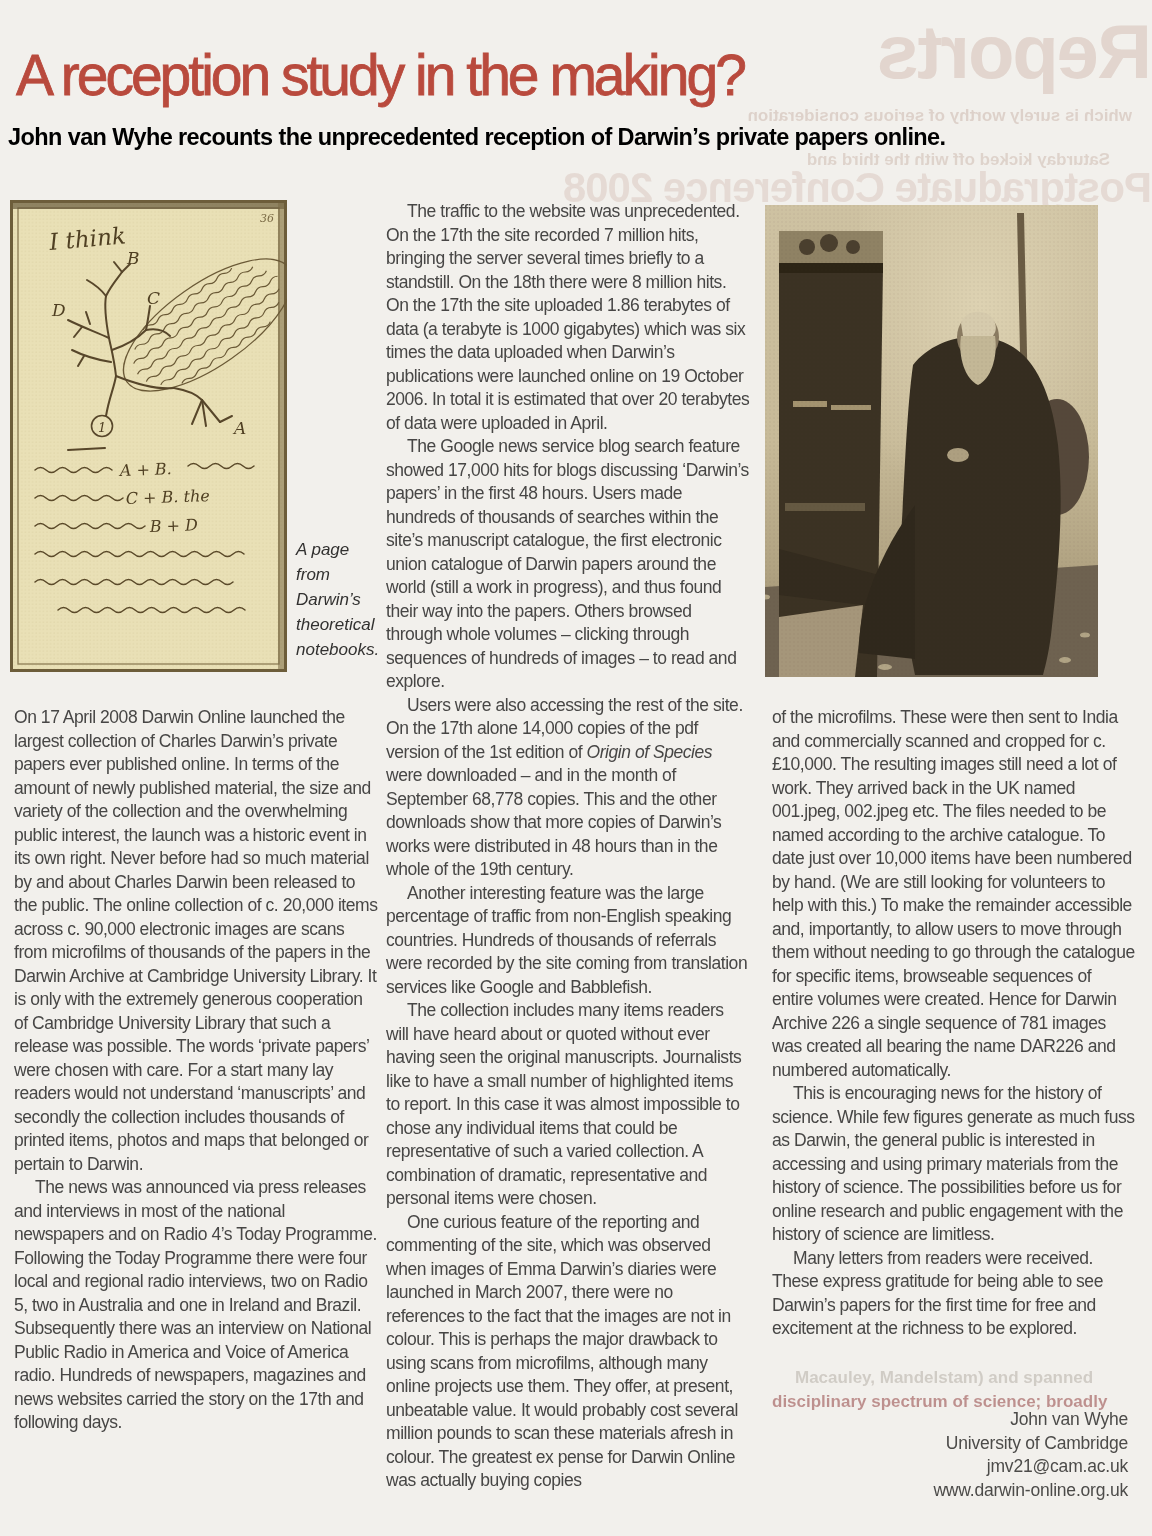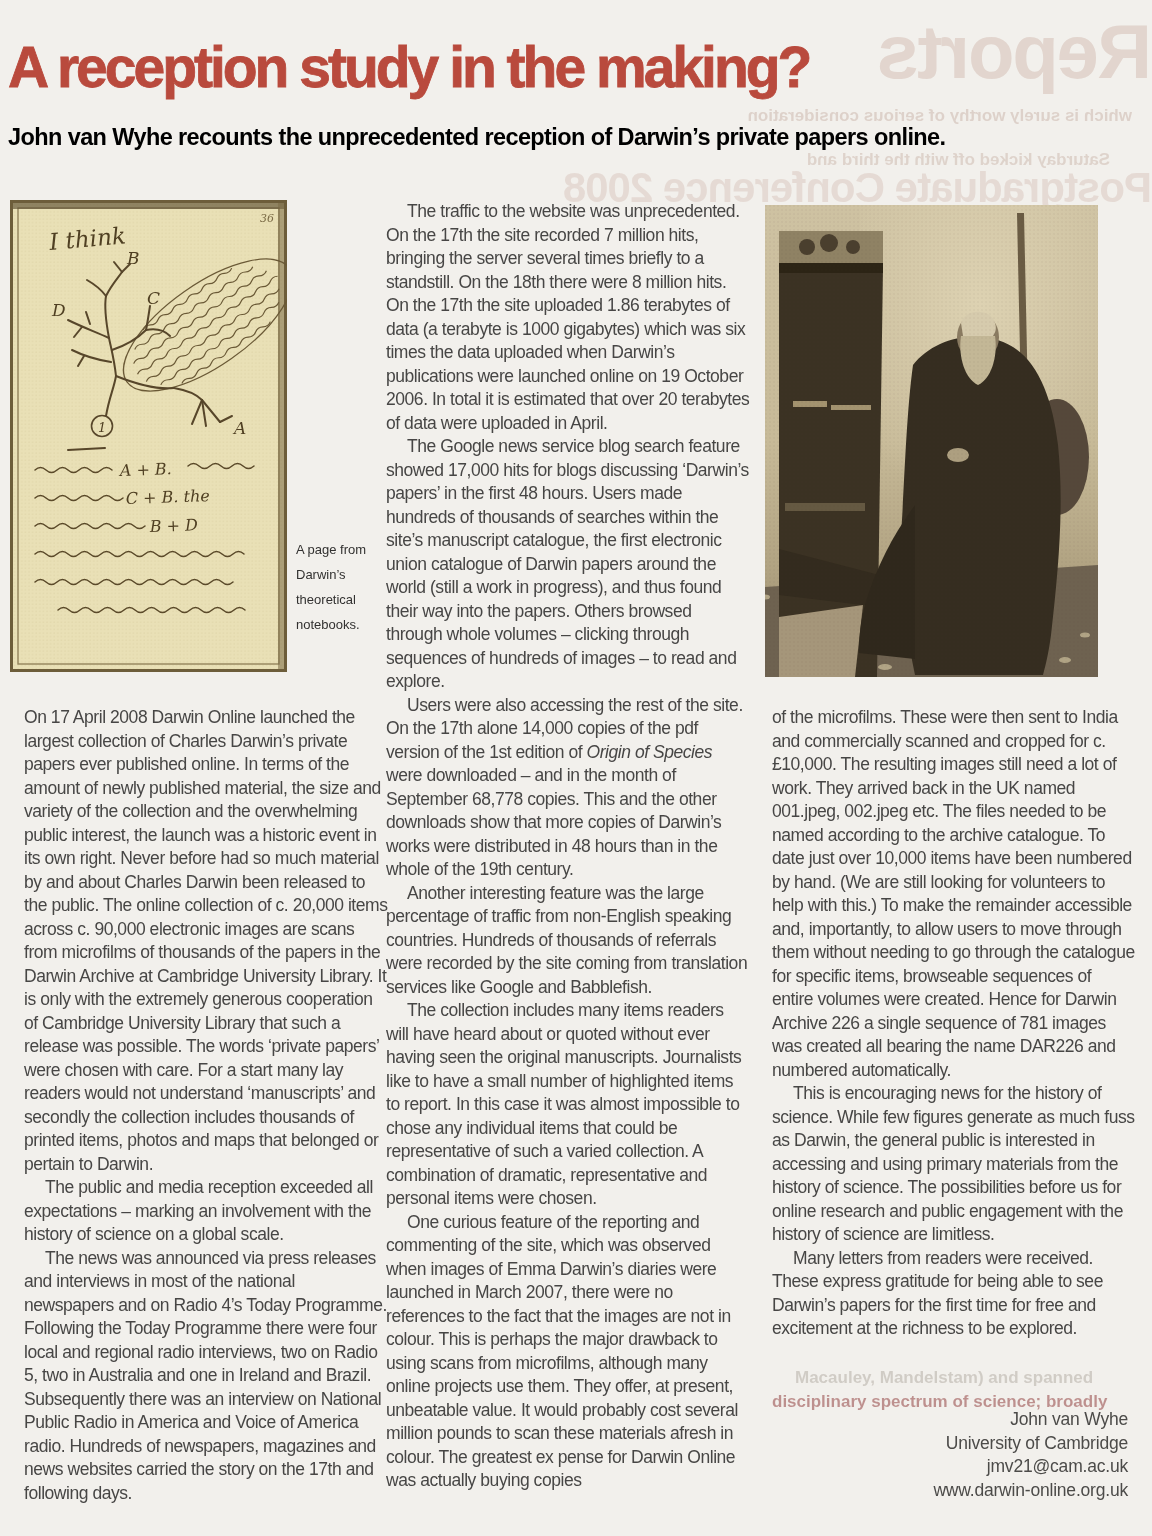"A reception study in the" #title { font-weight: 700 -> 400; margin: 0 -> 8px }
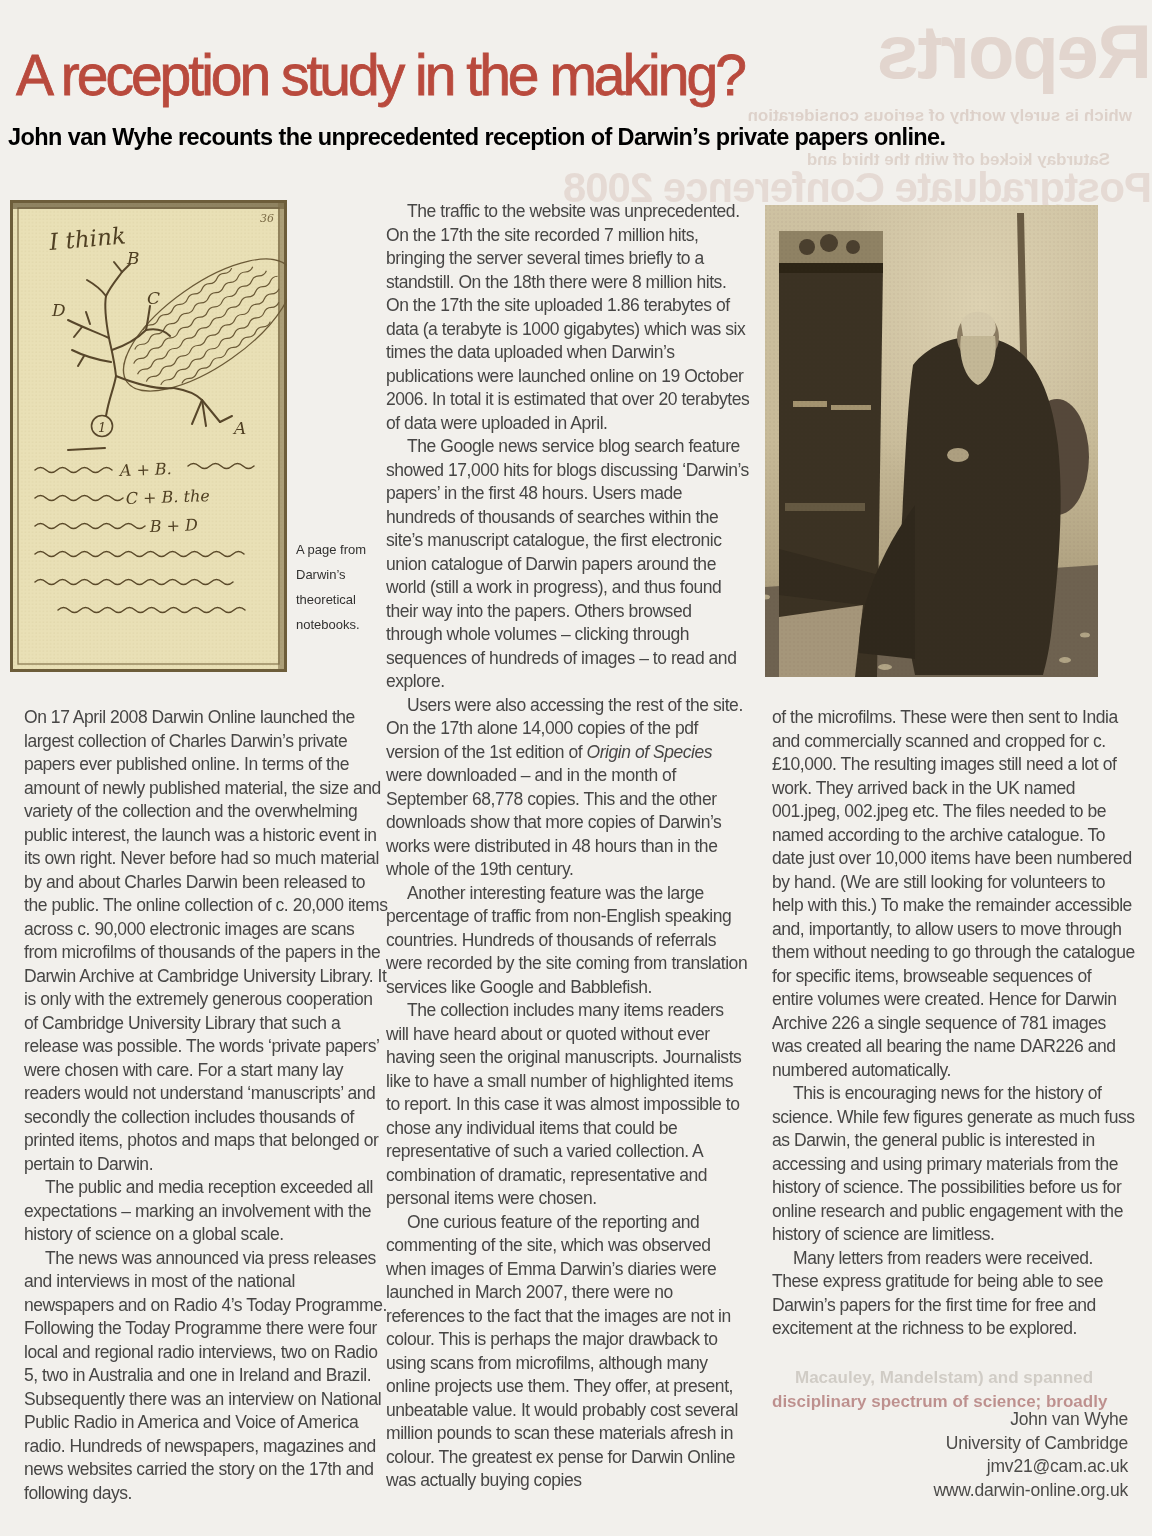"A page from Darwin’s theoreti­cal" #notebook-caption { font-size: 13px -> 17px; font-style: none -> italic }
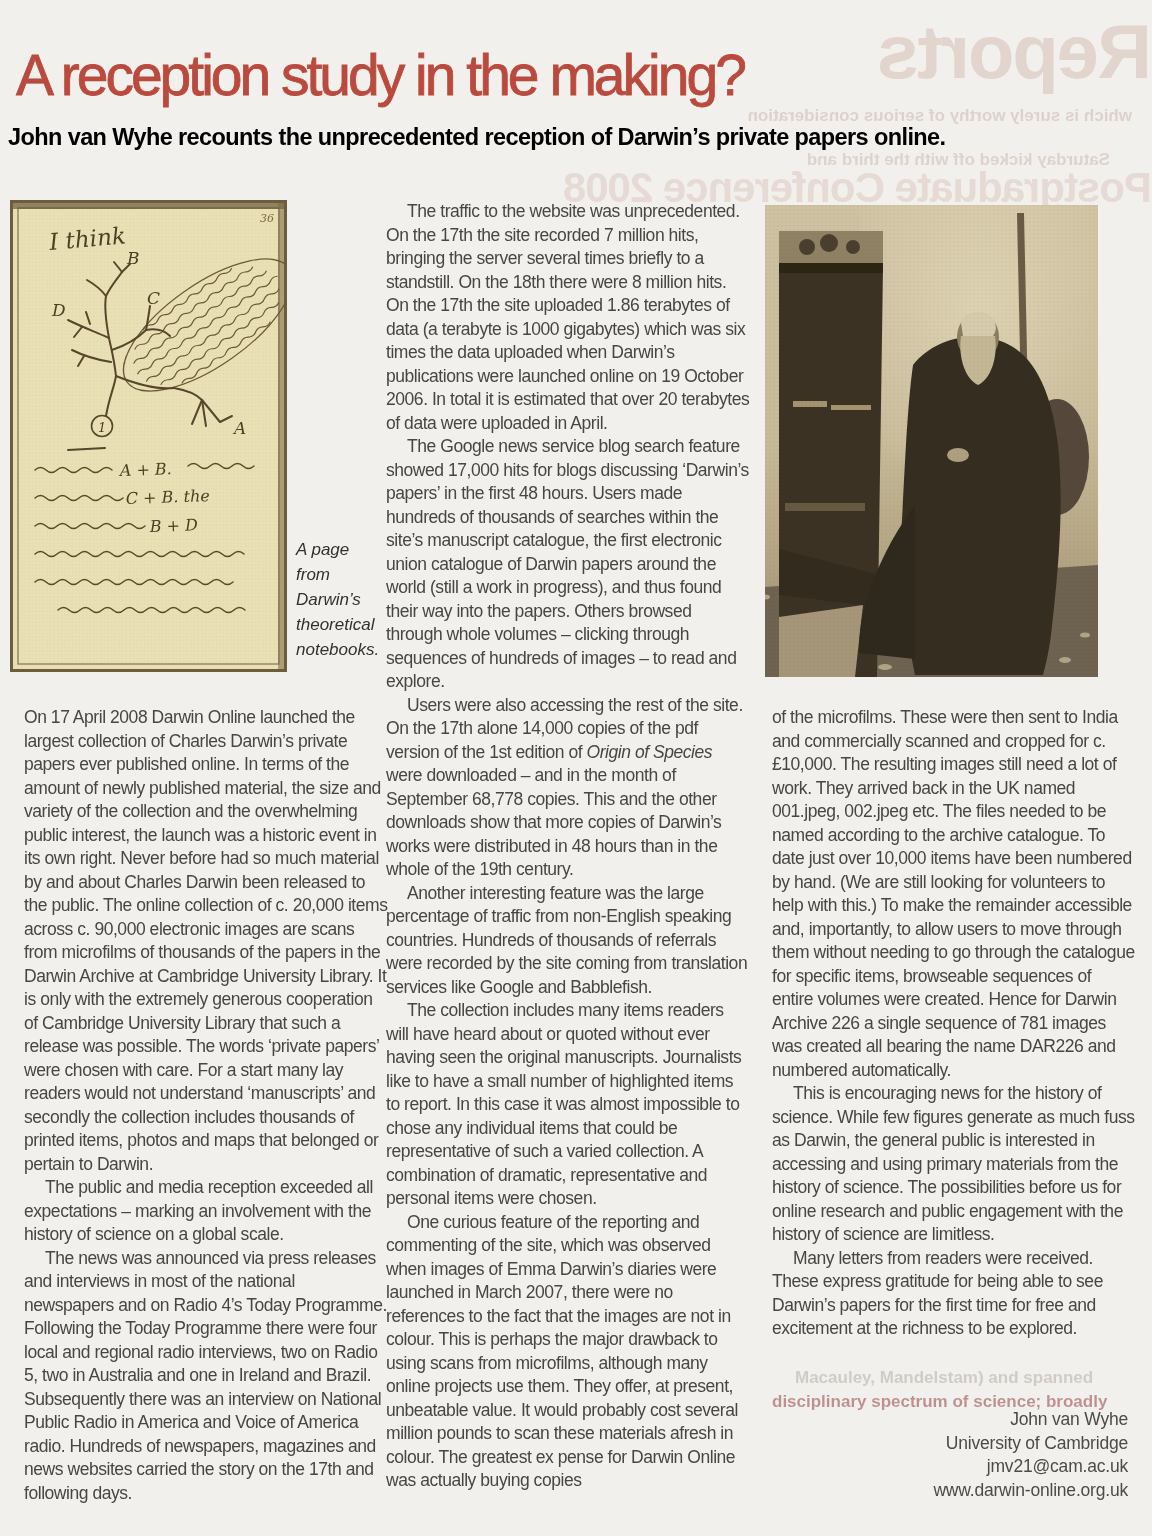"On 17 April 2008 Darwin" #col1 { left: 24px -> 14px }
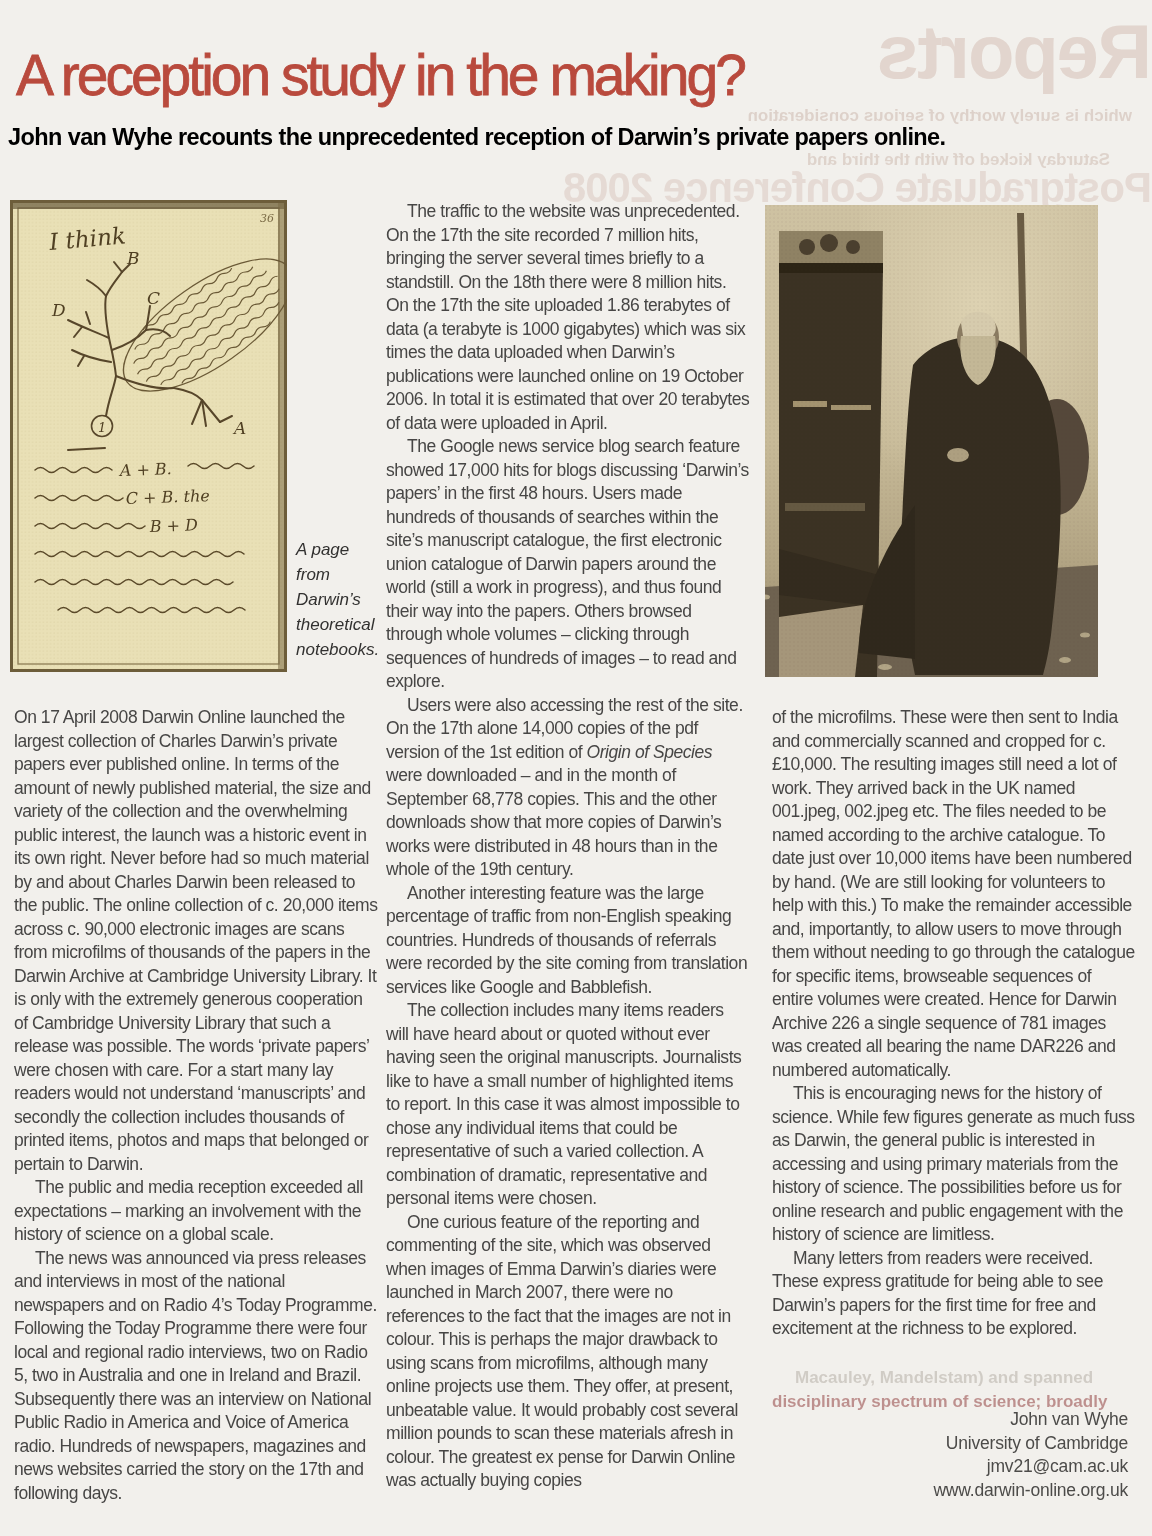"The public and media reception" p.para { html: <p><span>The public and media reception exceeded all expectations – marking an involvement with the history of science on a global scale.</span></p> -> none }
